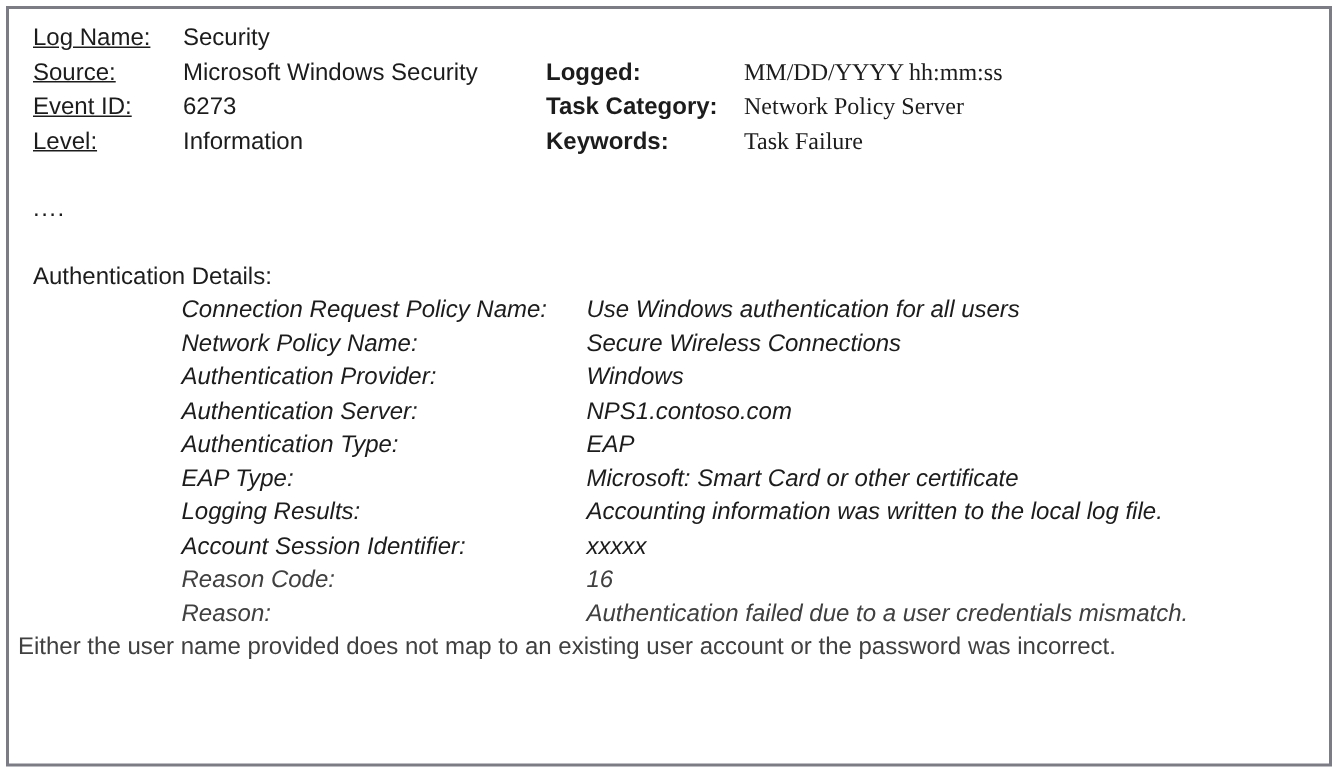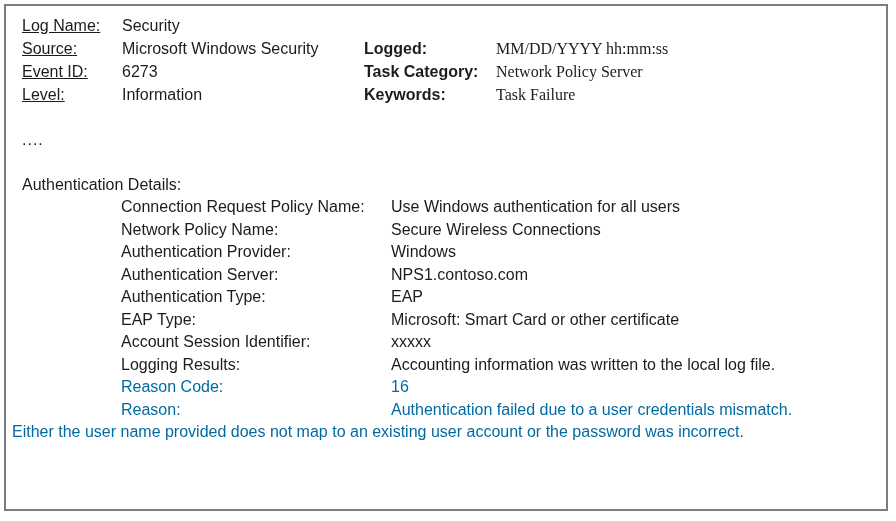"Connection Request Policy Name:" .drow { font-style: none -> italic }
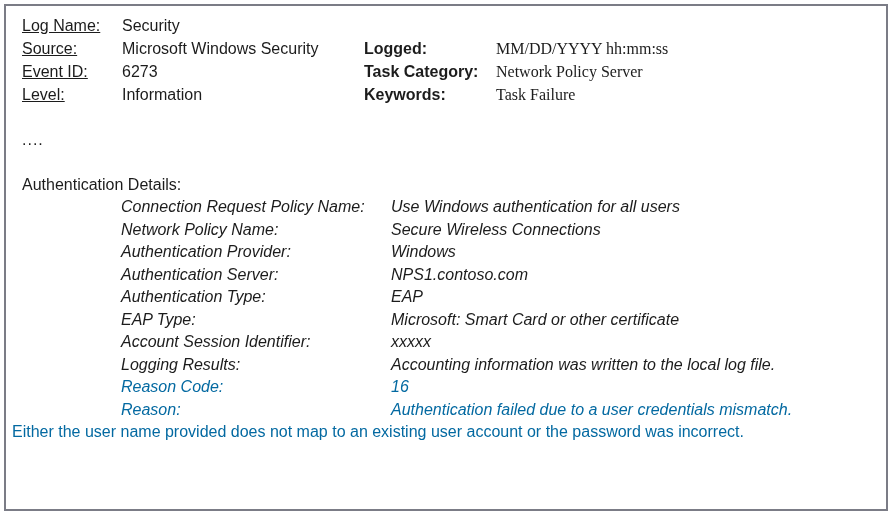"Account Session Identifier:" div.drow { order: before "Logging Results:" -> after "Logging Results:" }
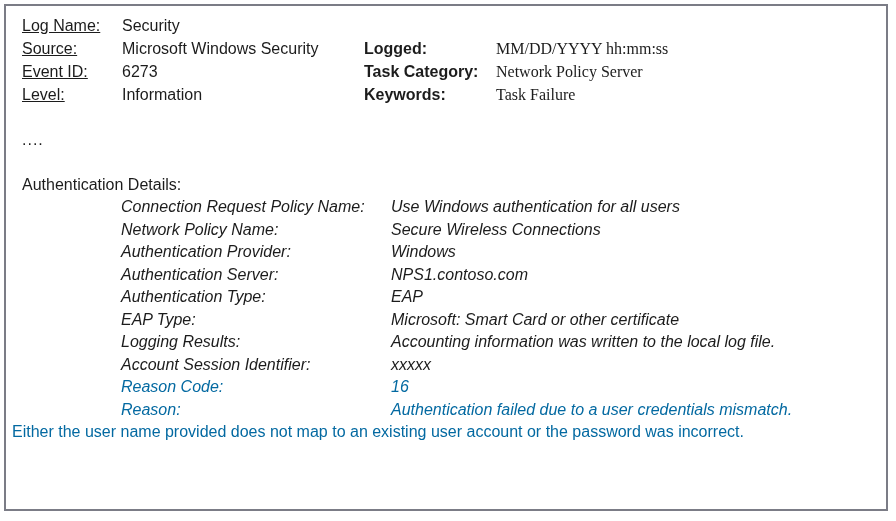"Reason Code:" .red { color: #0369a1 -> #404040 }
